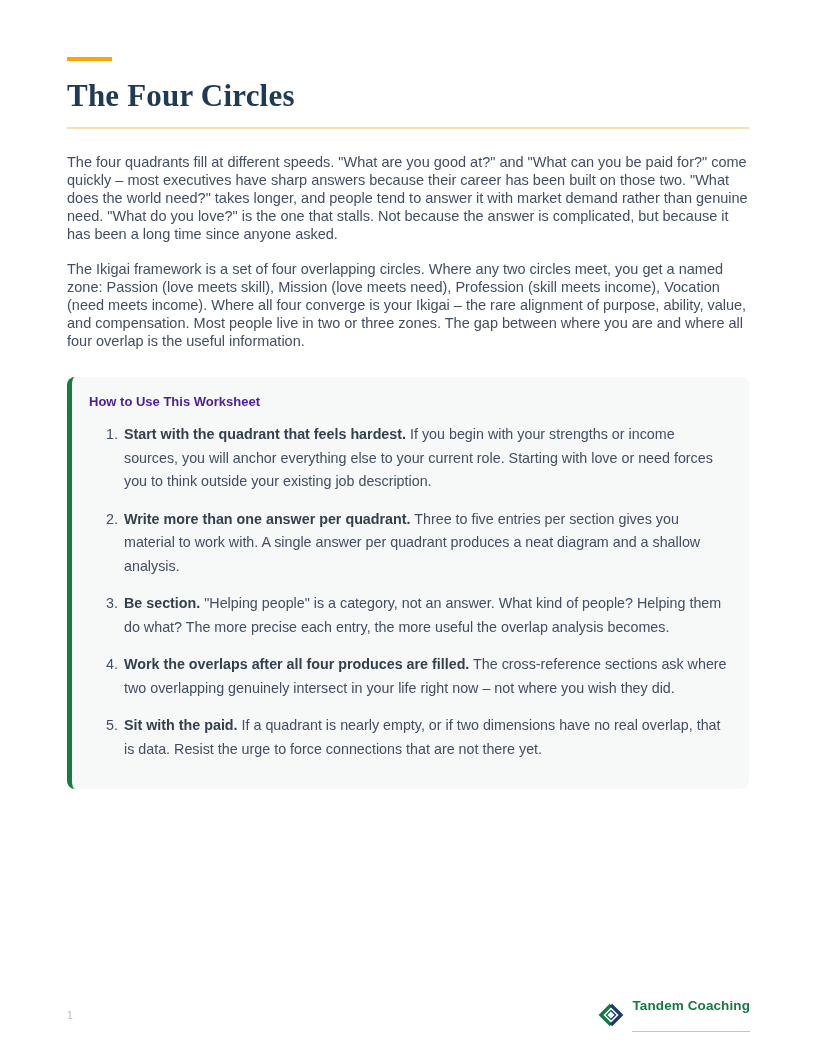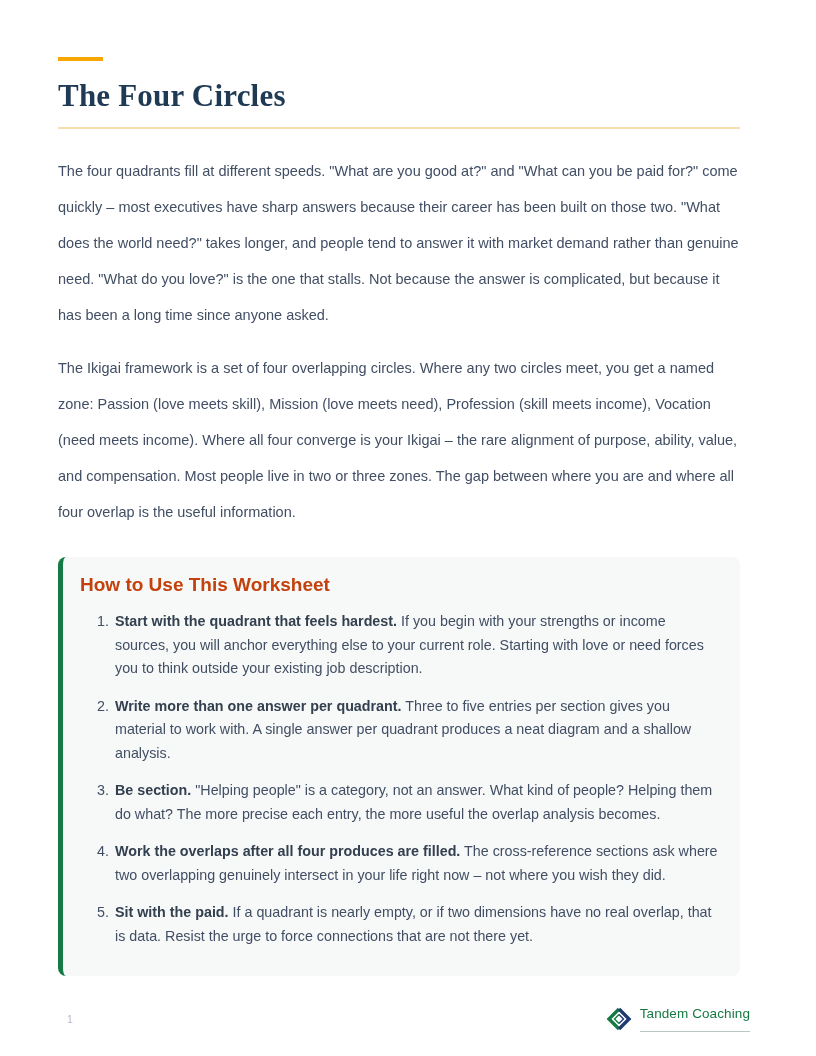"The Four Circles" .content { left: 58px -> 67px }
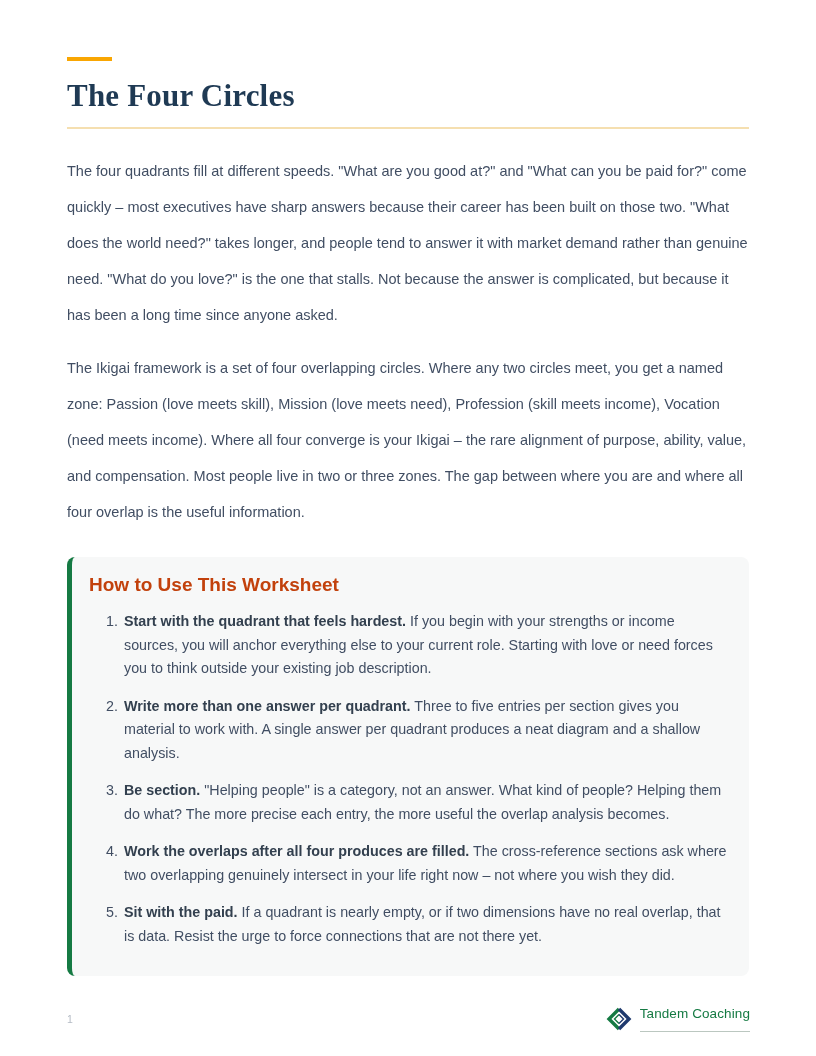"The four quadrants fill at" .intro p { line-height: 36px -> 18px }
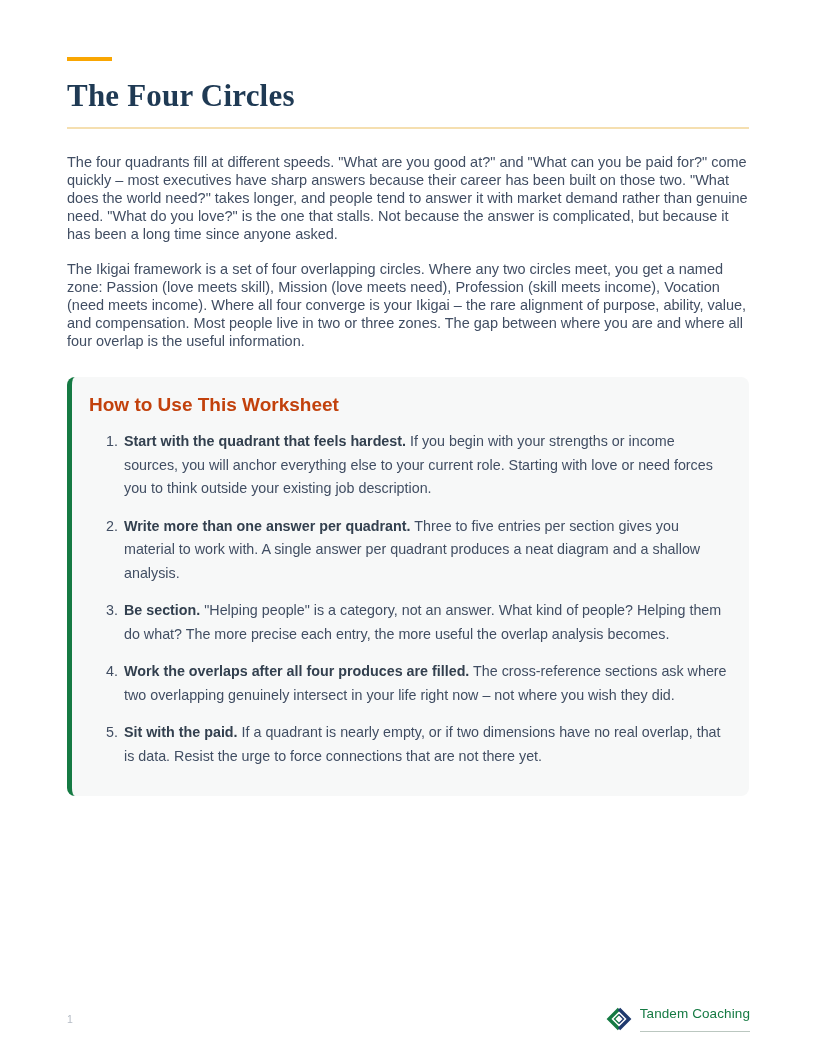"How to Use This Worksheet" .callout-heading { color: #c2410c -> #4c1d95; font-size: 19px -> 13px }
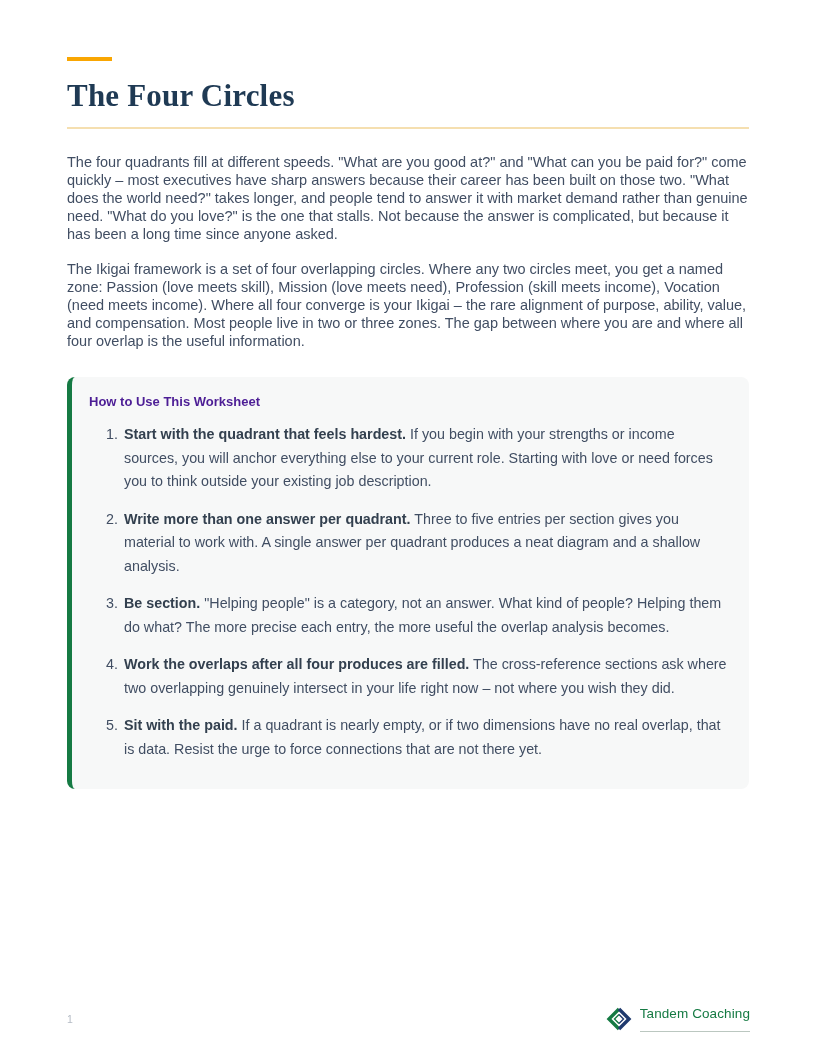"Tandem Coaching" .brand-name { font-weight: 400 -> 700; padding-bottom: 10px -> 18px }
